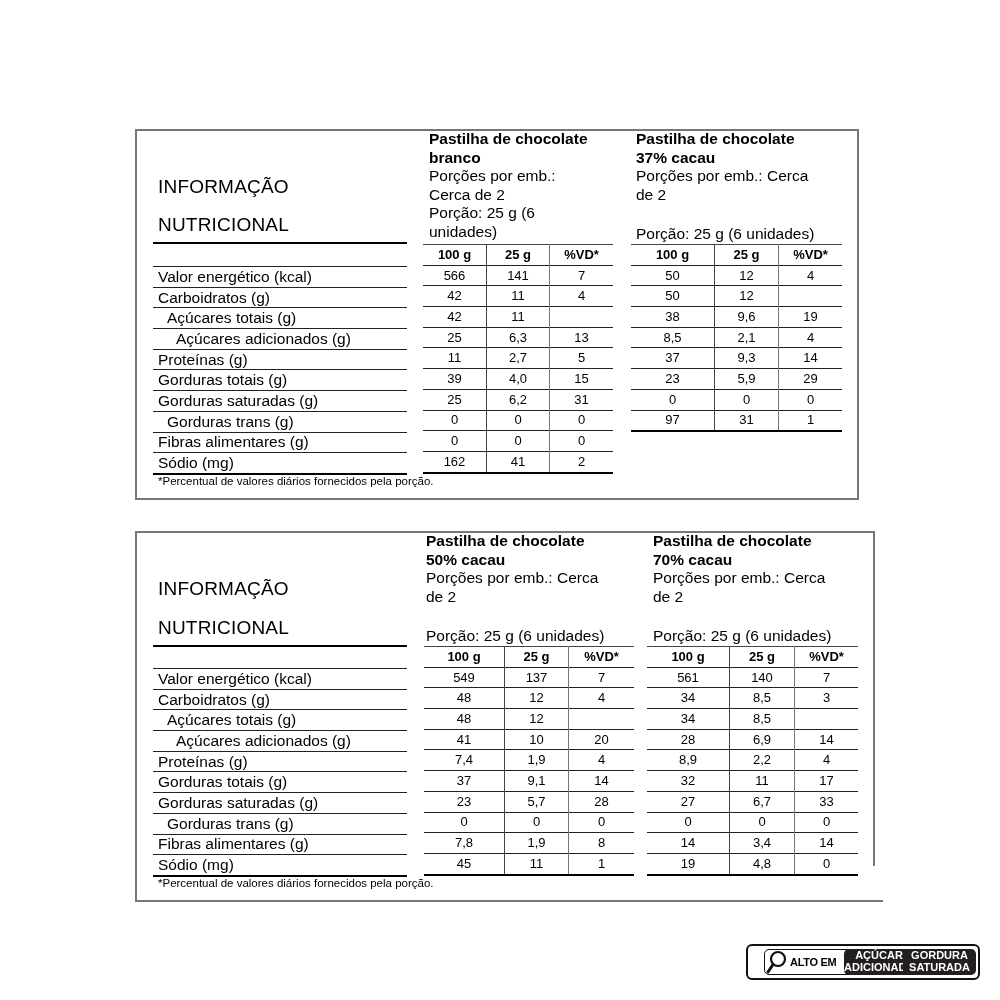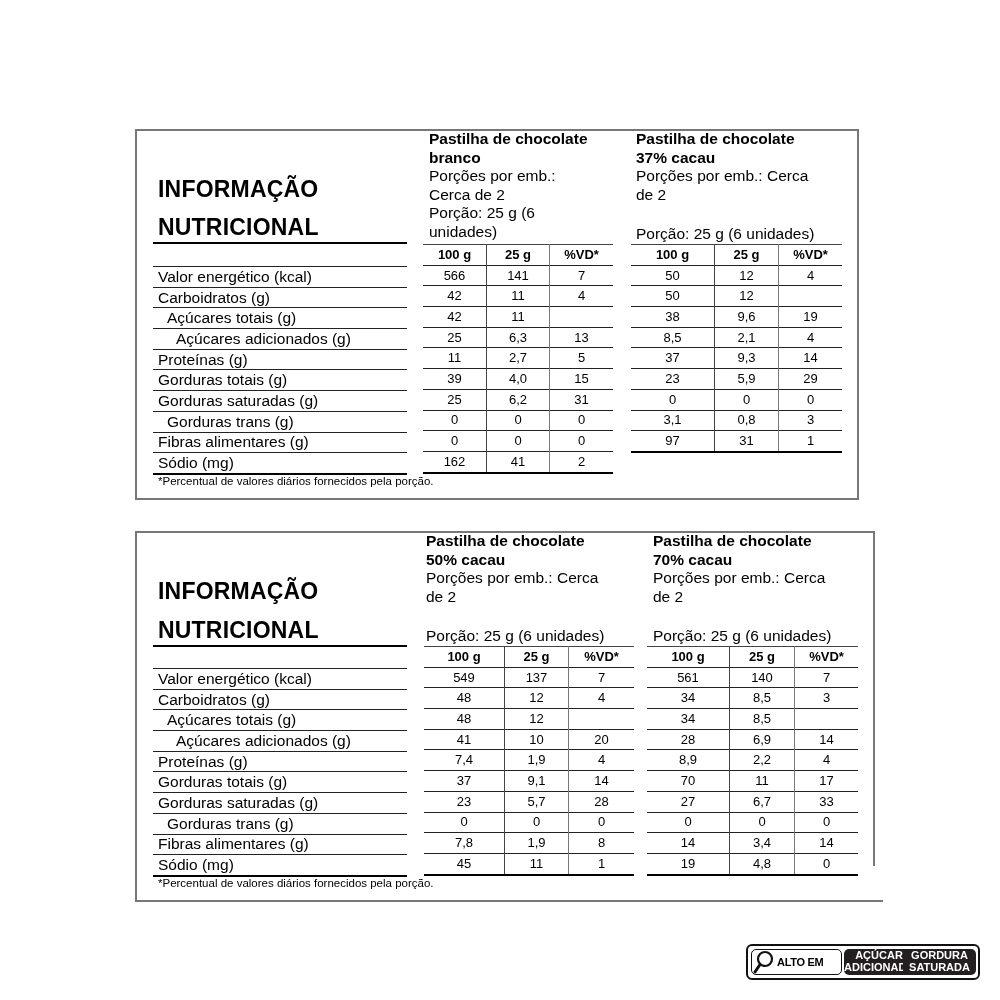"INFORMAÇÃO" .title { font-size: 23px -> 19px; font-weight: bold -> normal }
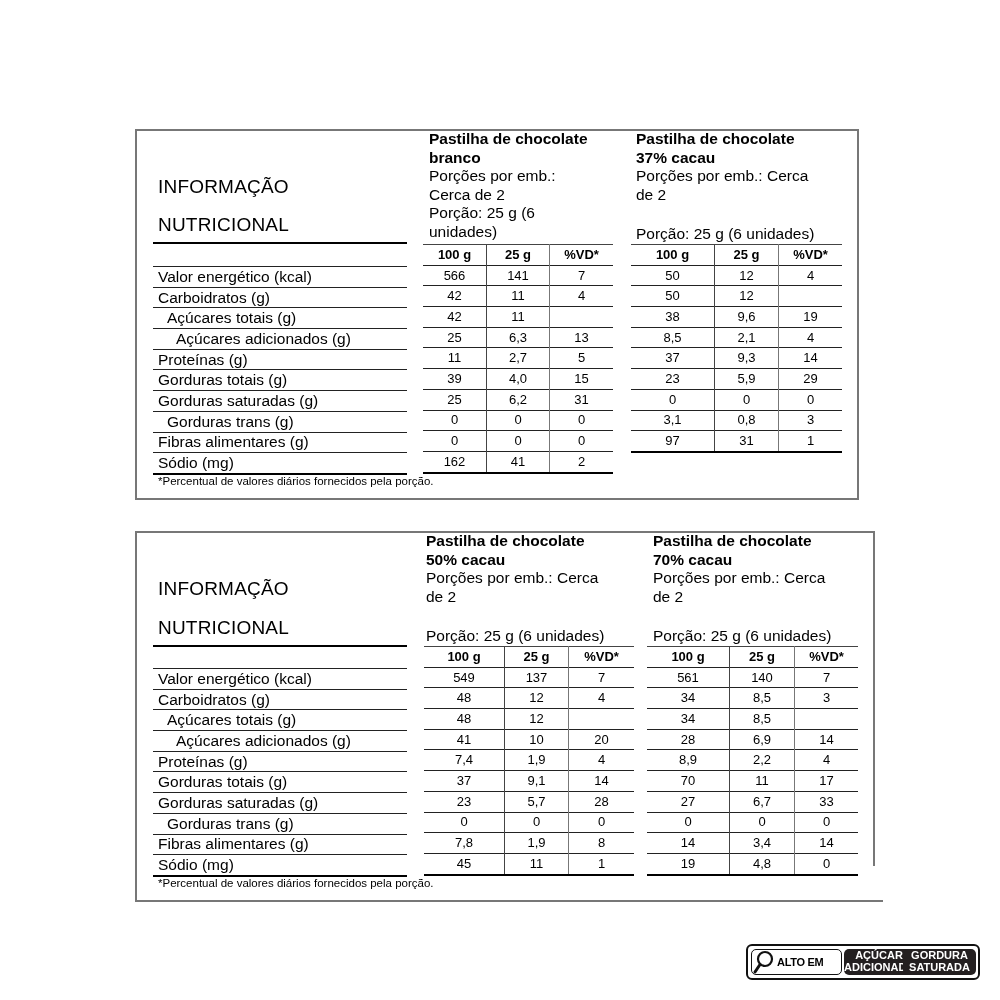"3,1" tr { html: <tr> <td>3,1</td> <td>0,8</td> <td>3</td> </tr> -> none }
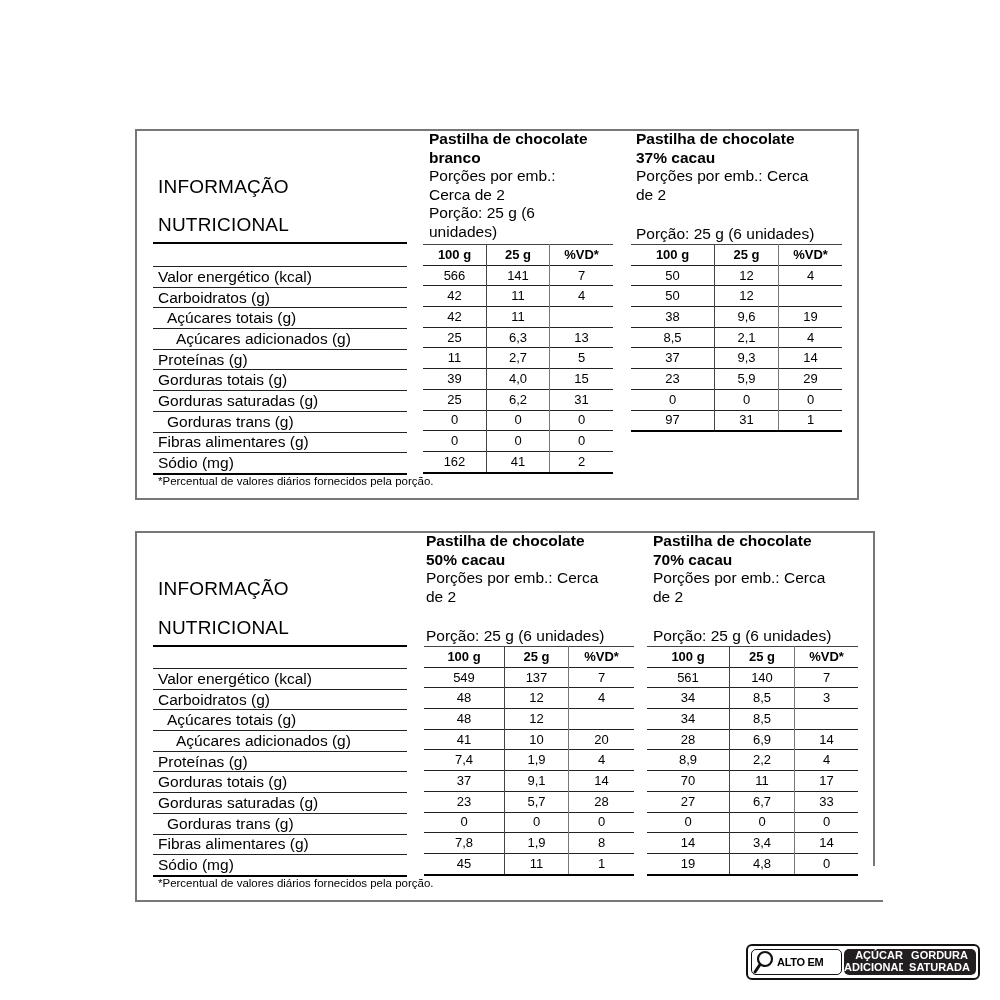"70" td.c1 { text: 70 -> 32 }
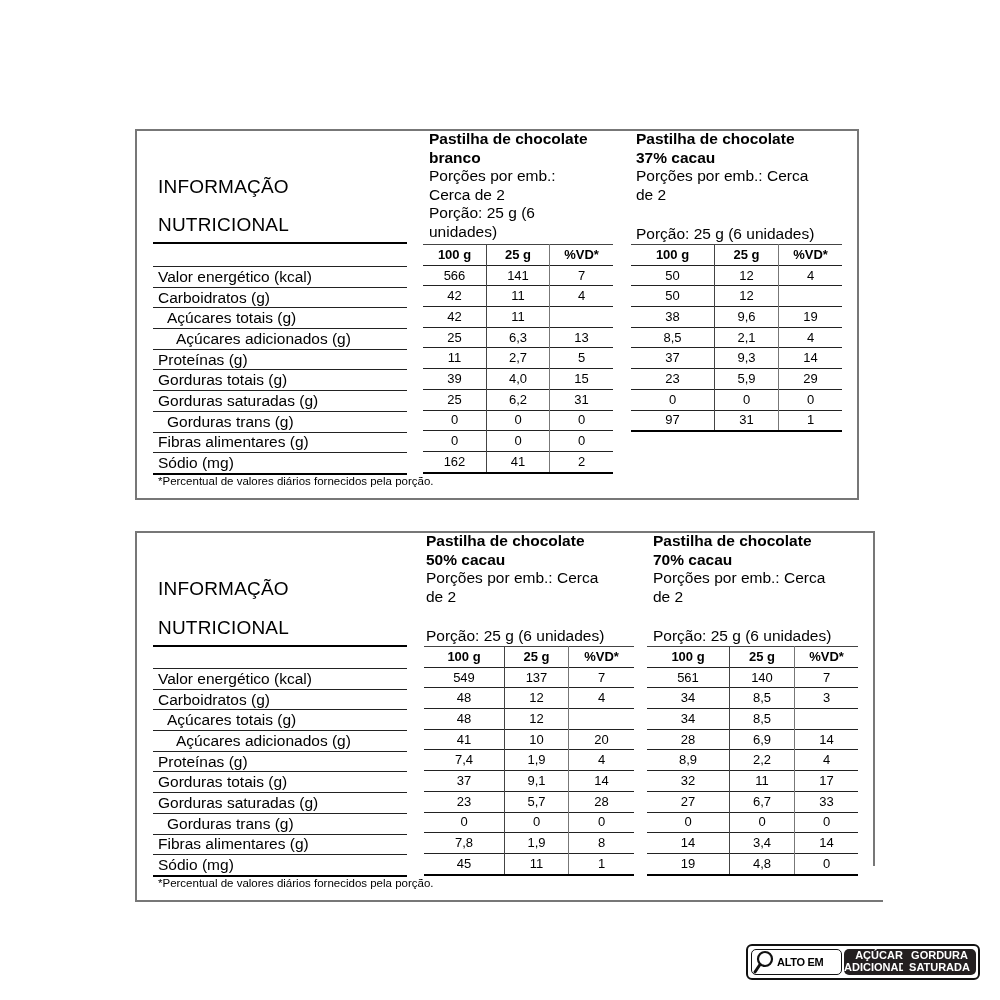"ALTO EM" .badge .alto { left: 3px -> 16px }
